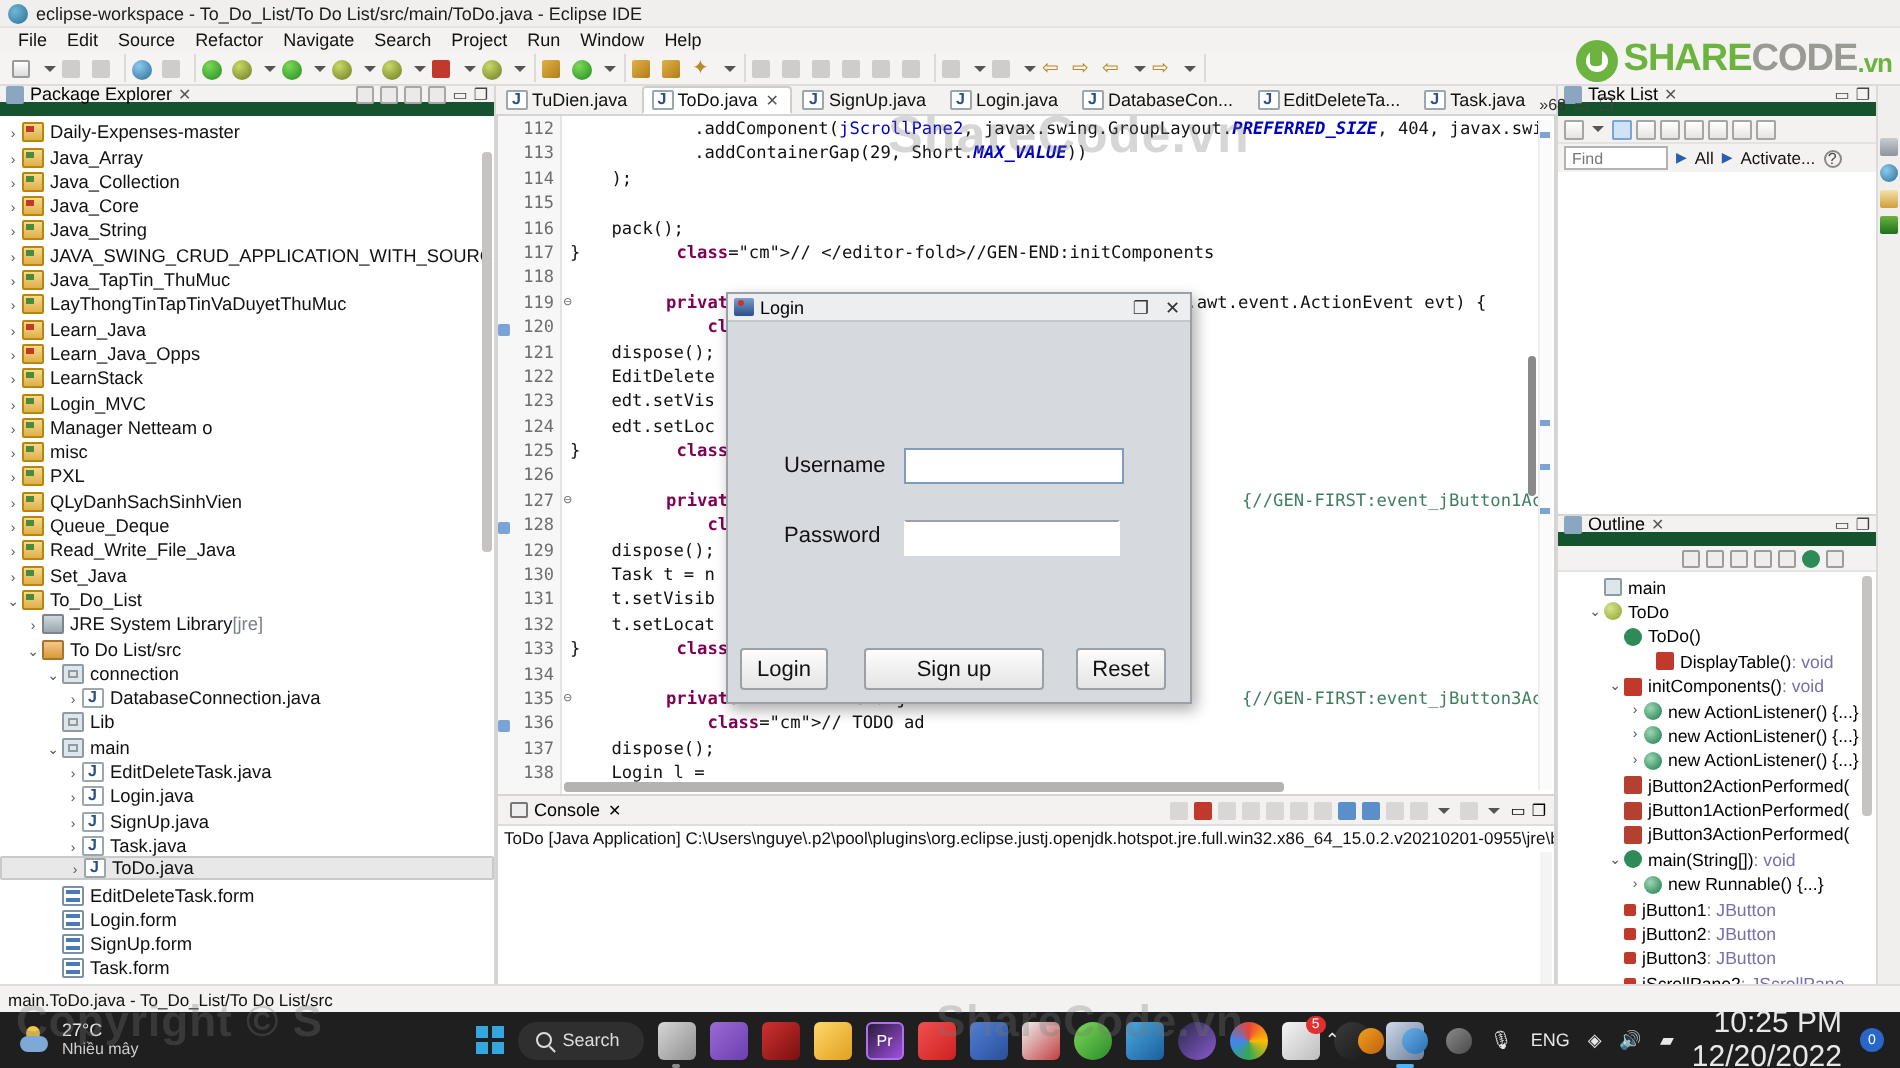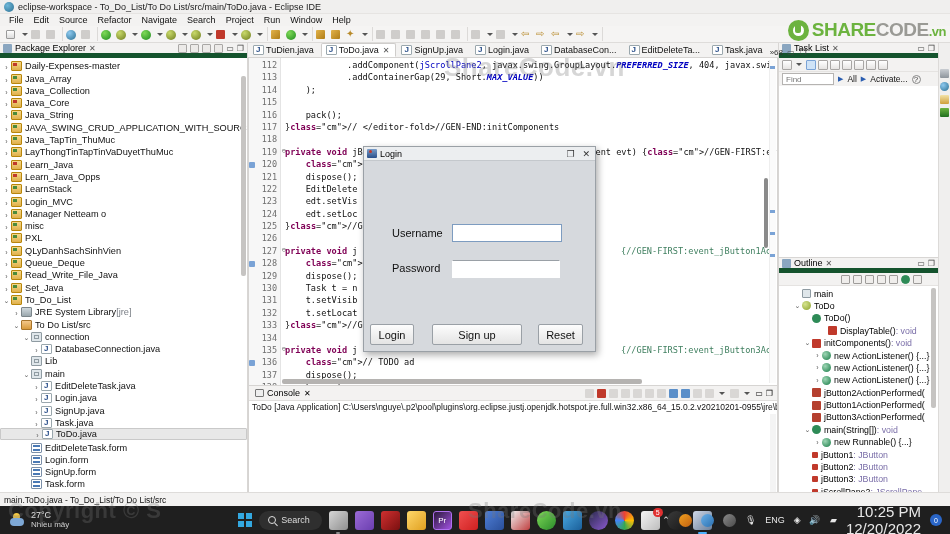"Package Explorer" .viewhead { border-bottom: 5px solid #14532d -> 7px solid #14532d }
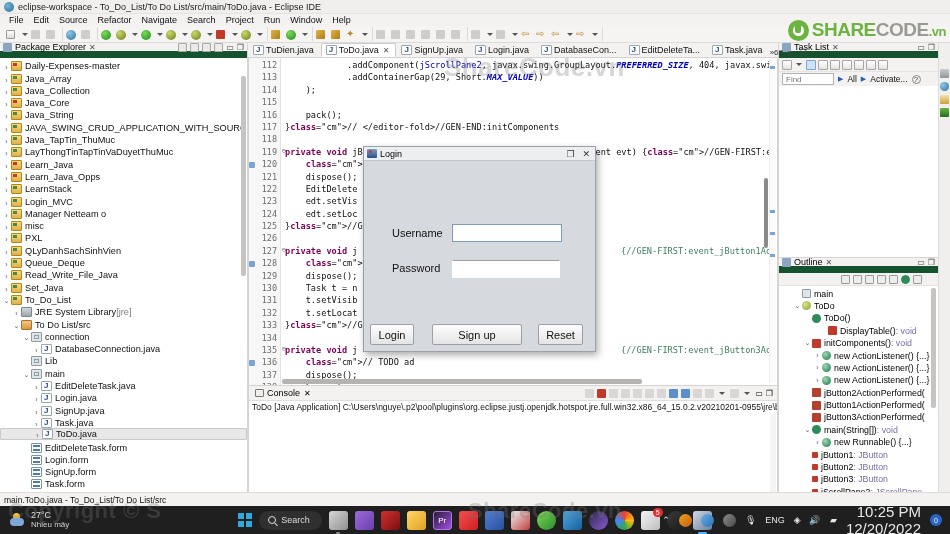"class" .kw { margin-left: none -> 48px }
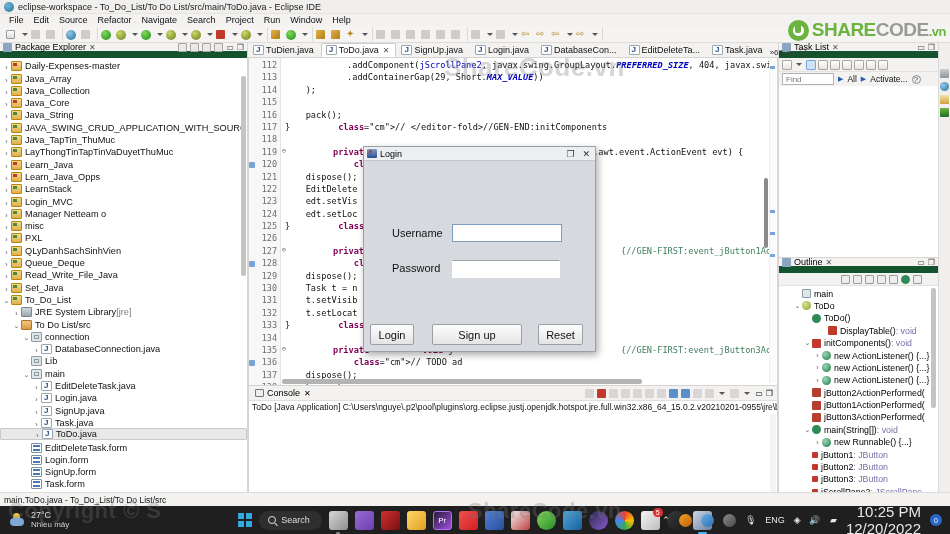"Console" .console { height: 120px -> 108px }
